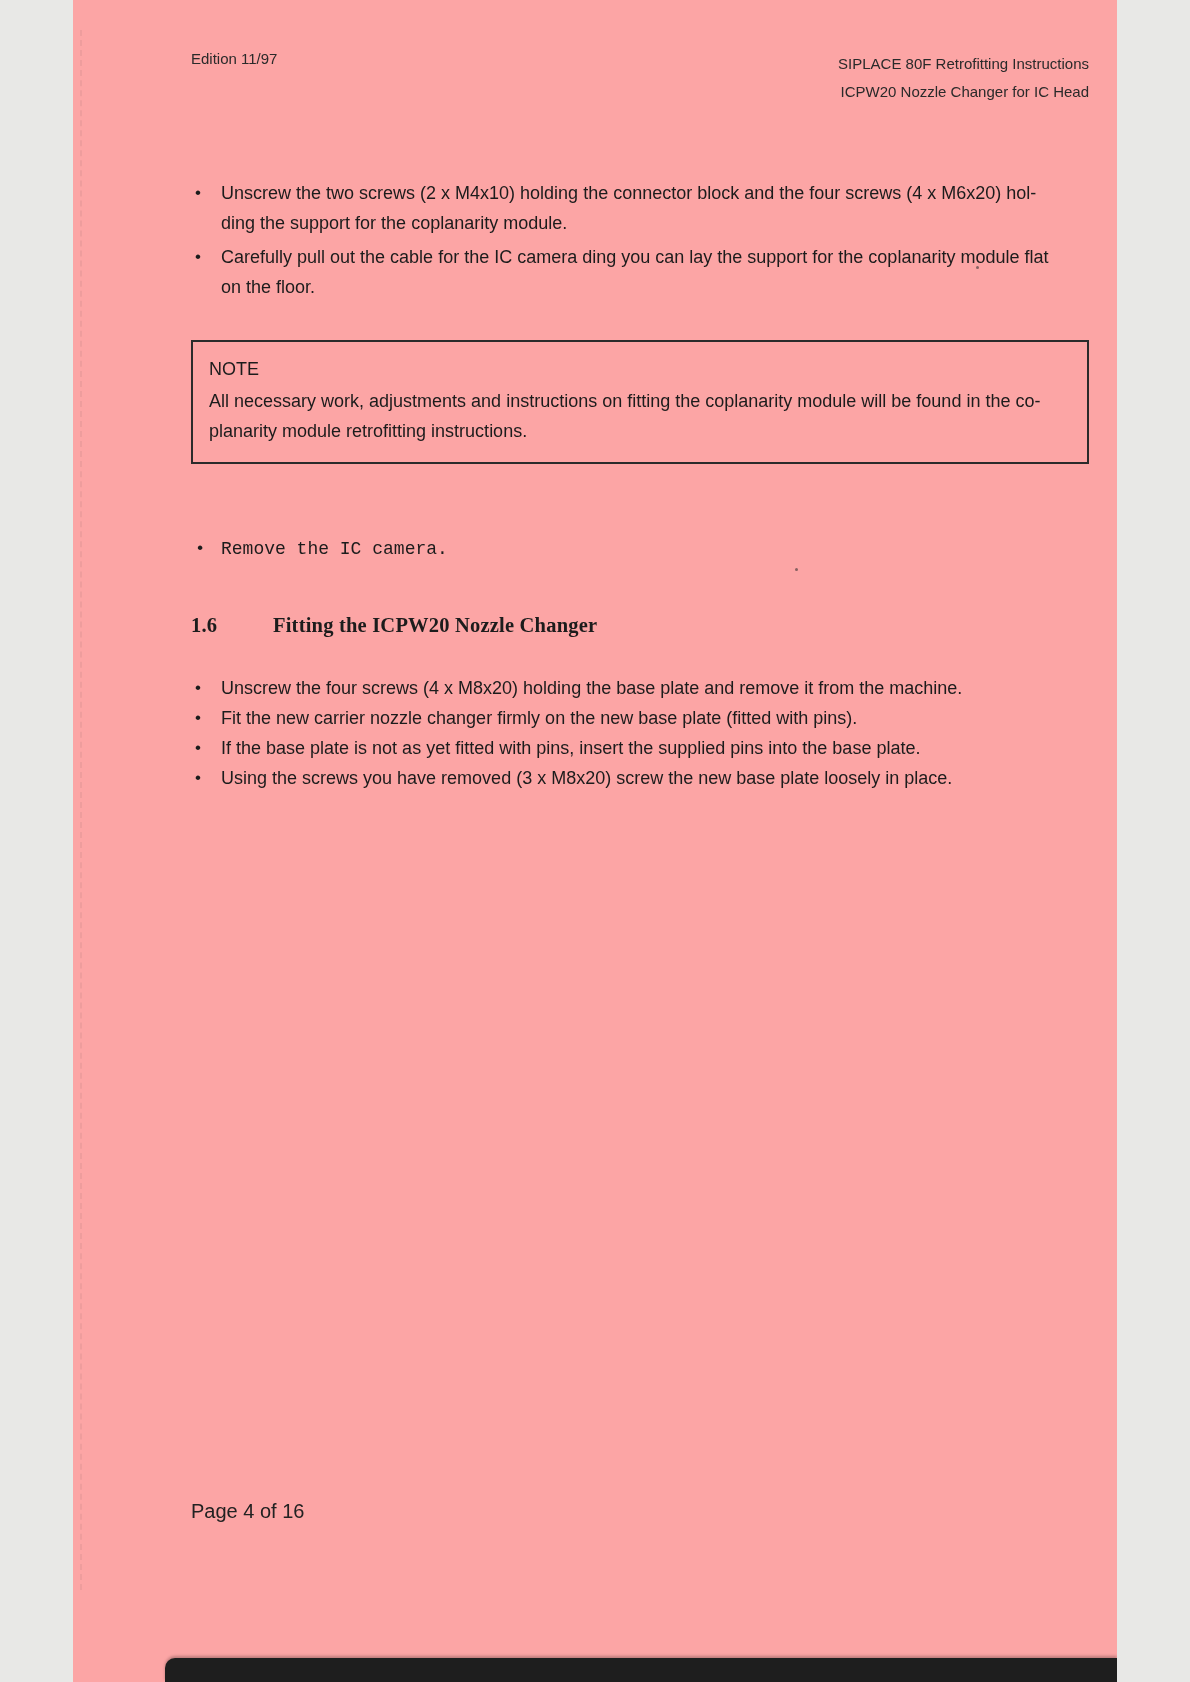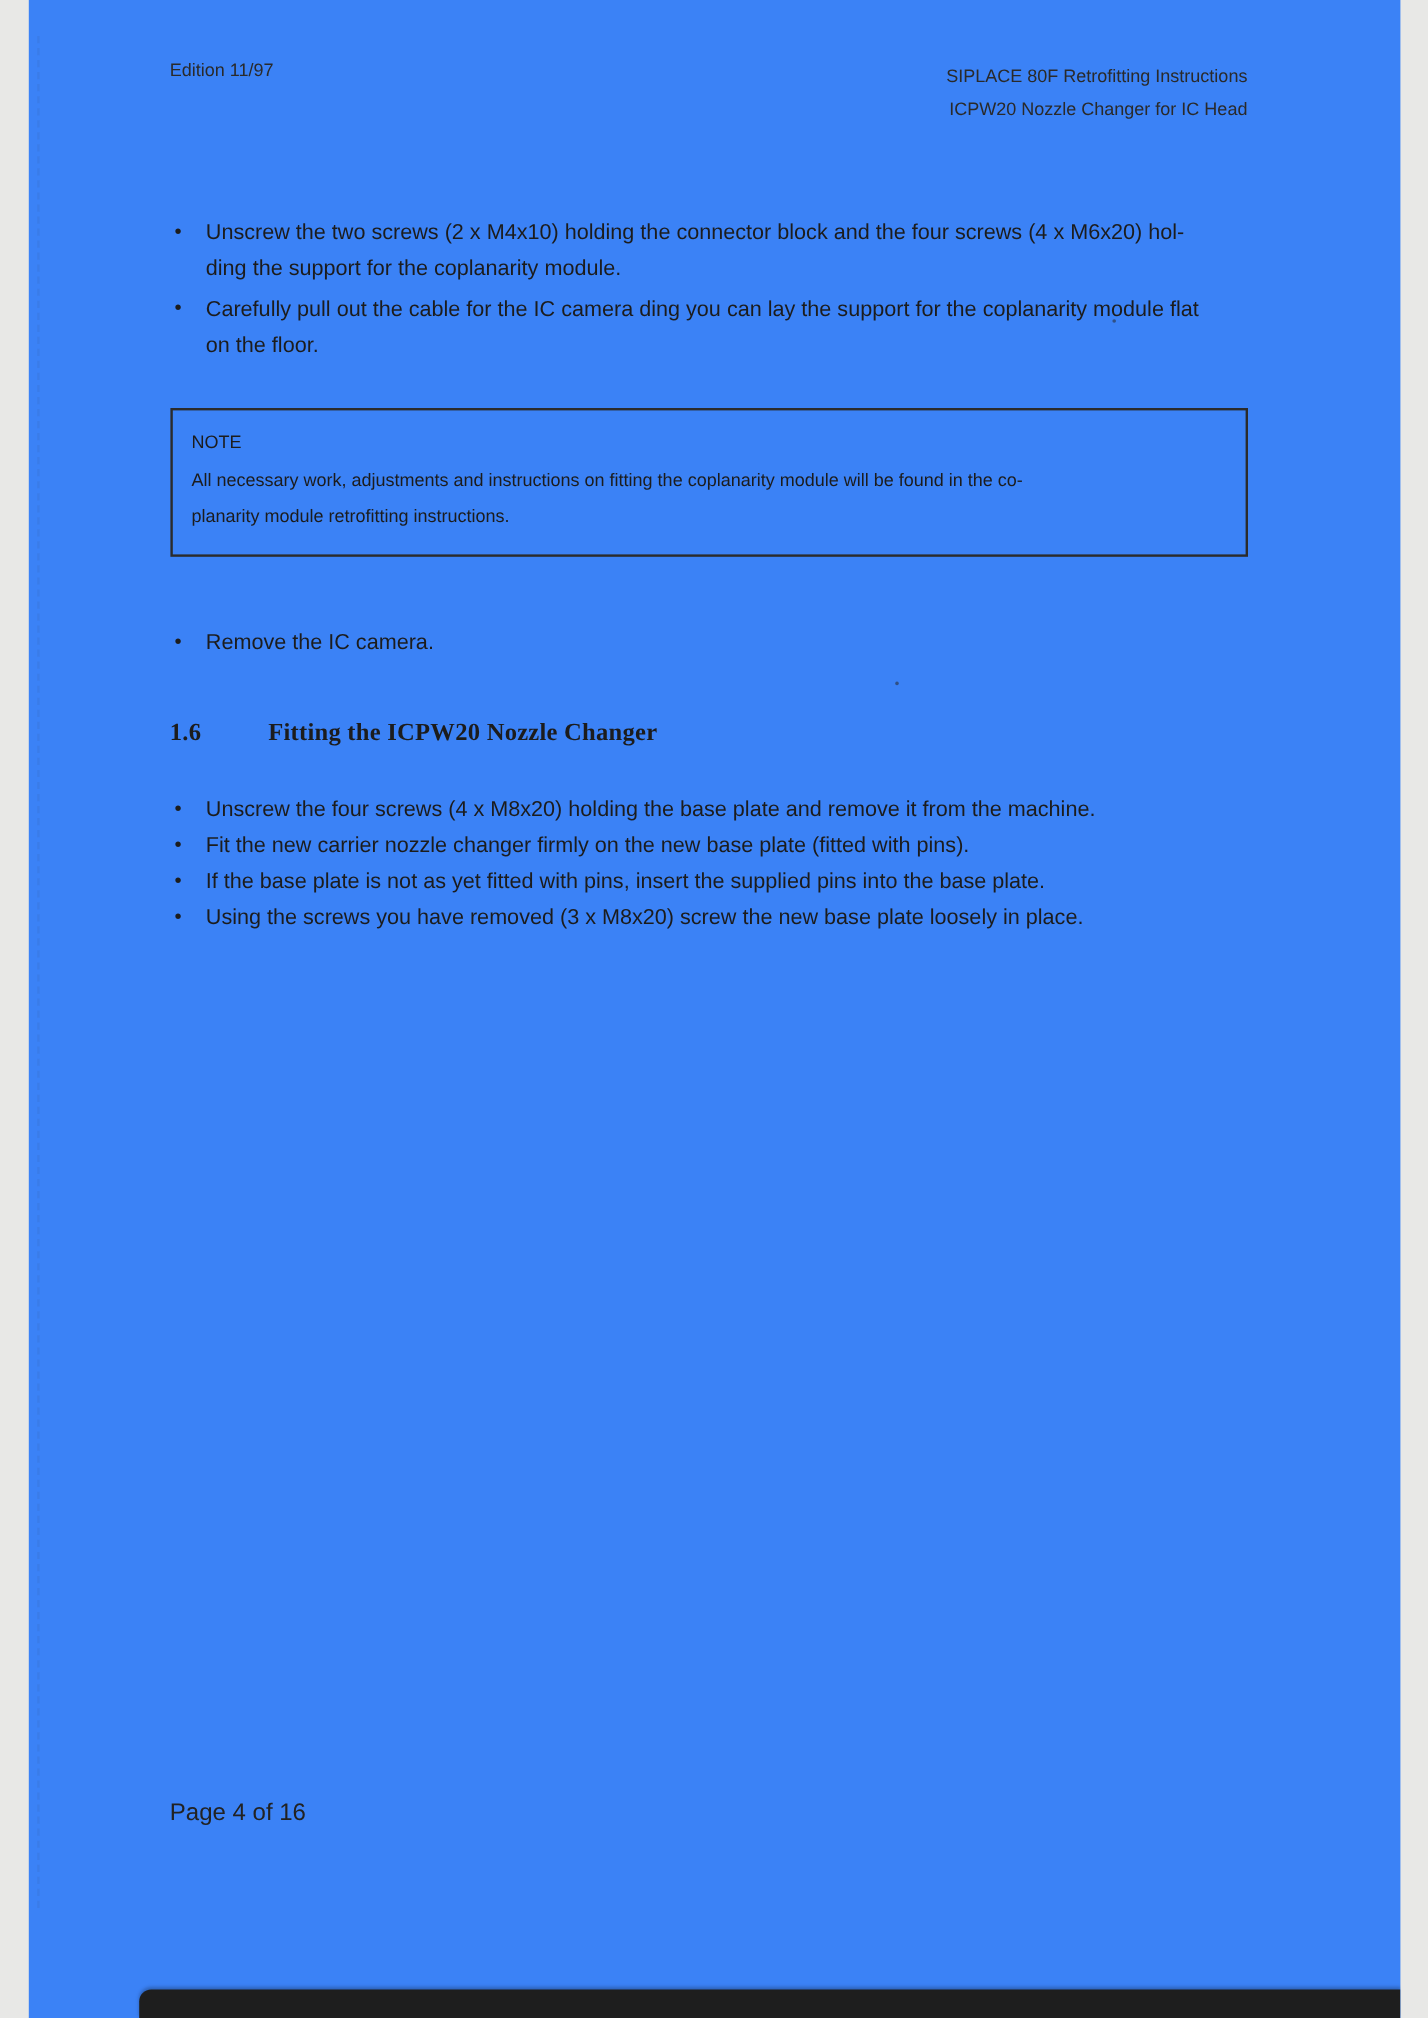"Edition 11/97" .page { background: #3b82f6 -> #fca5a5; width: 1143px -> 1044px }
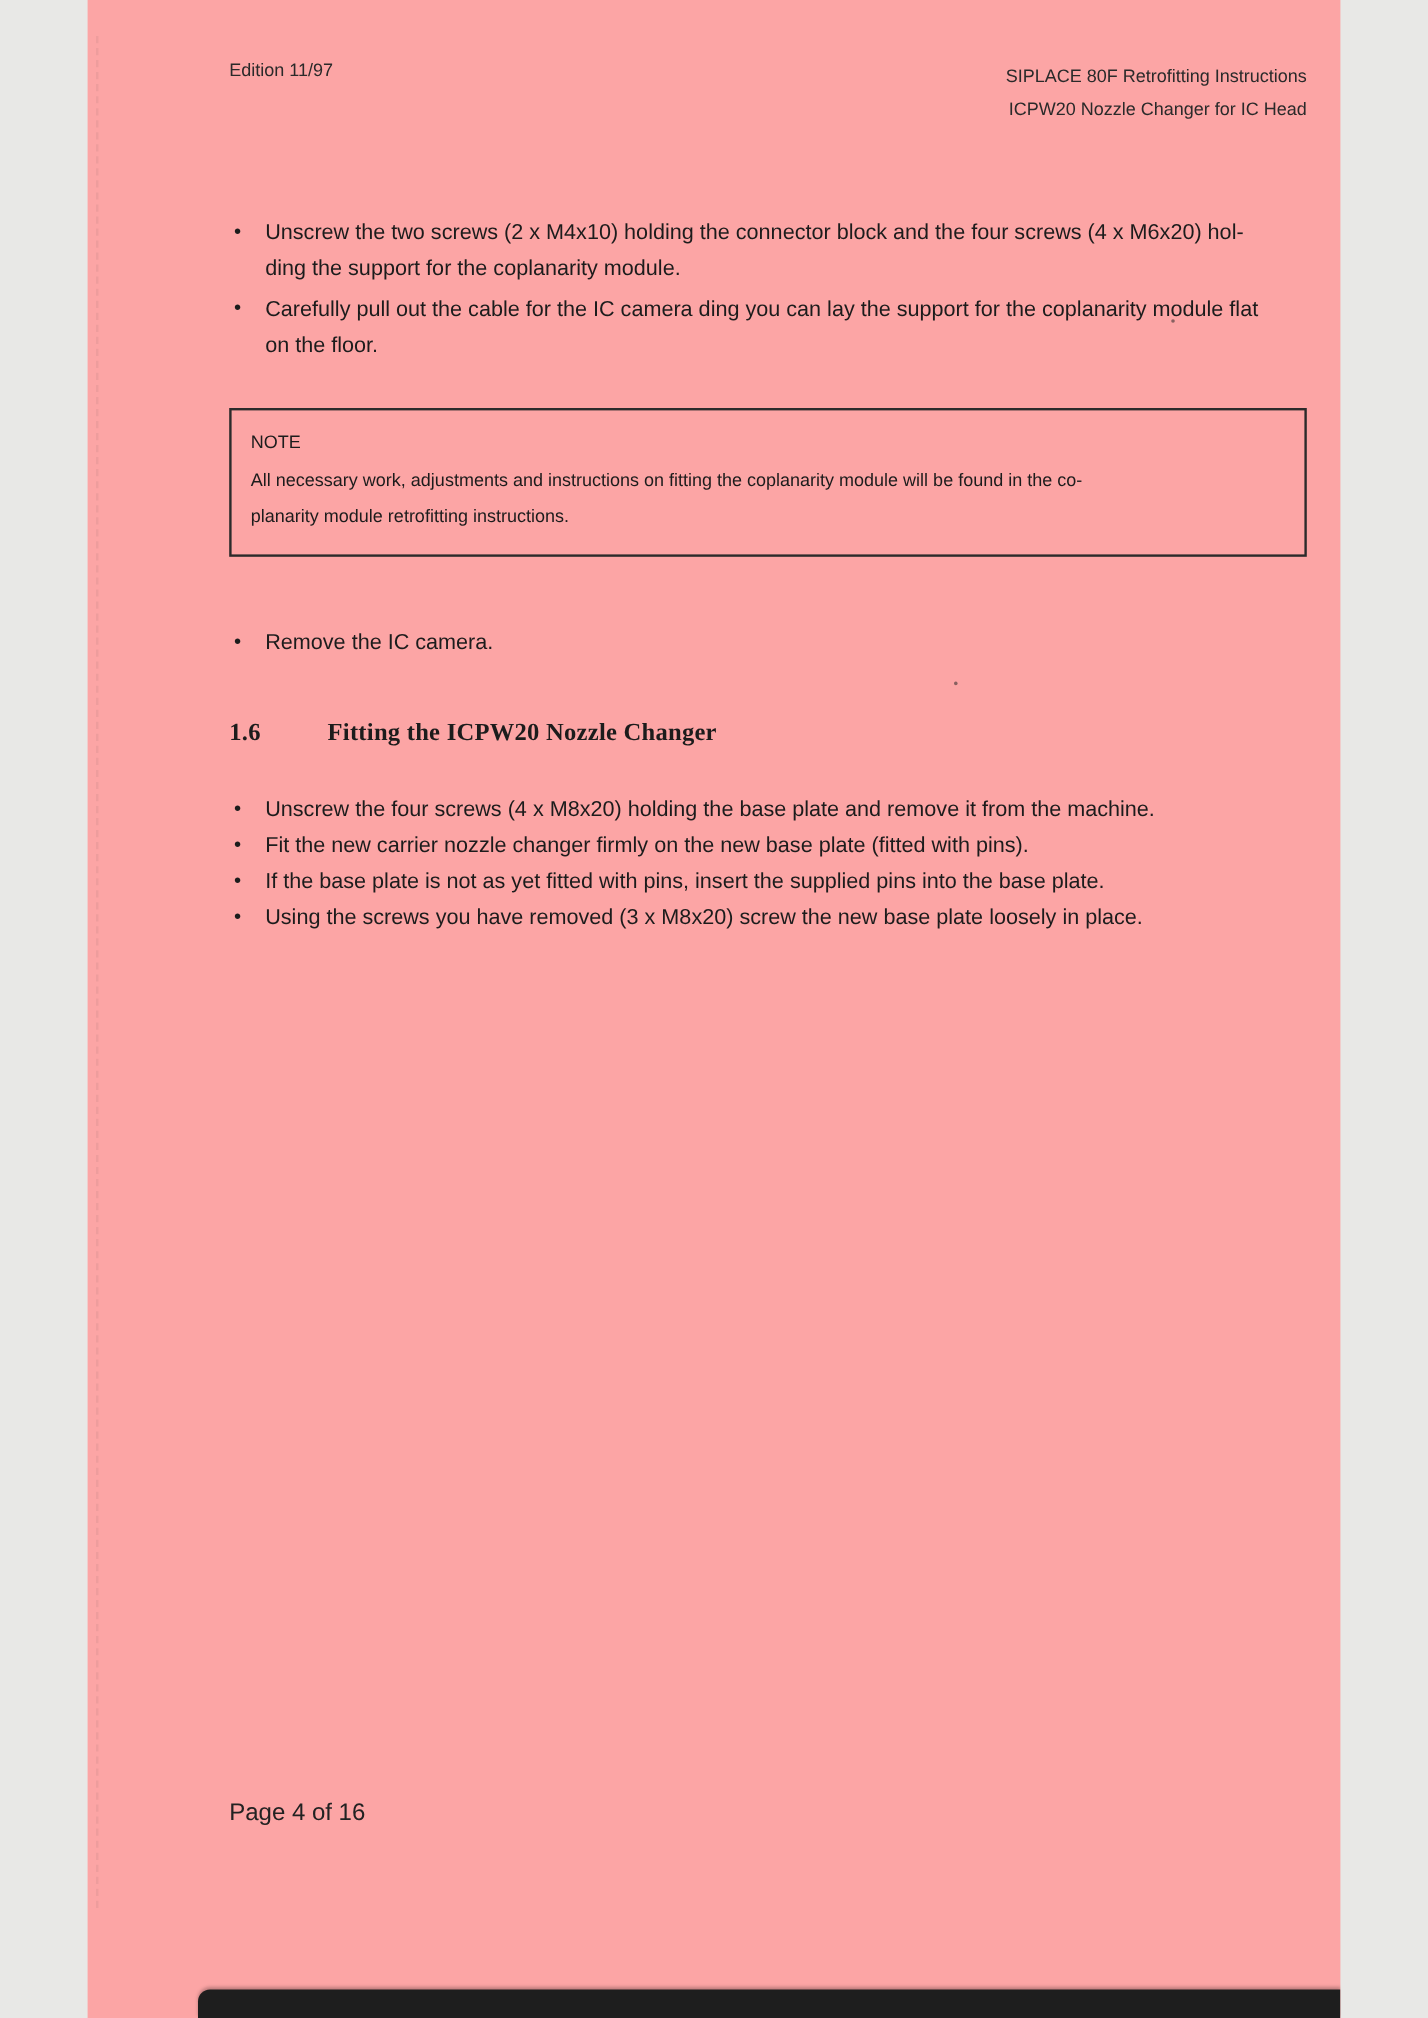"NOTE" .note-box { font-size: 15px -> 18px }
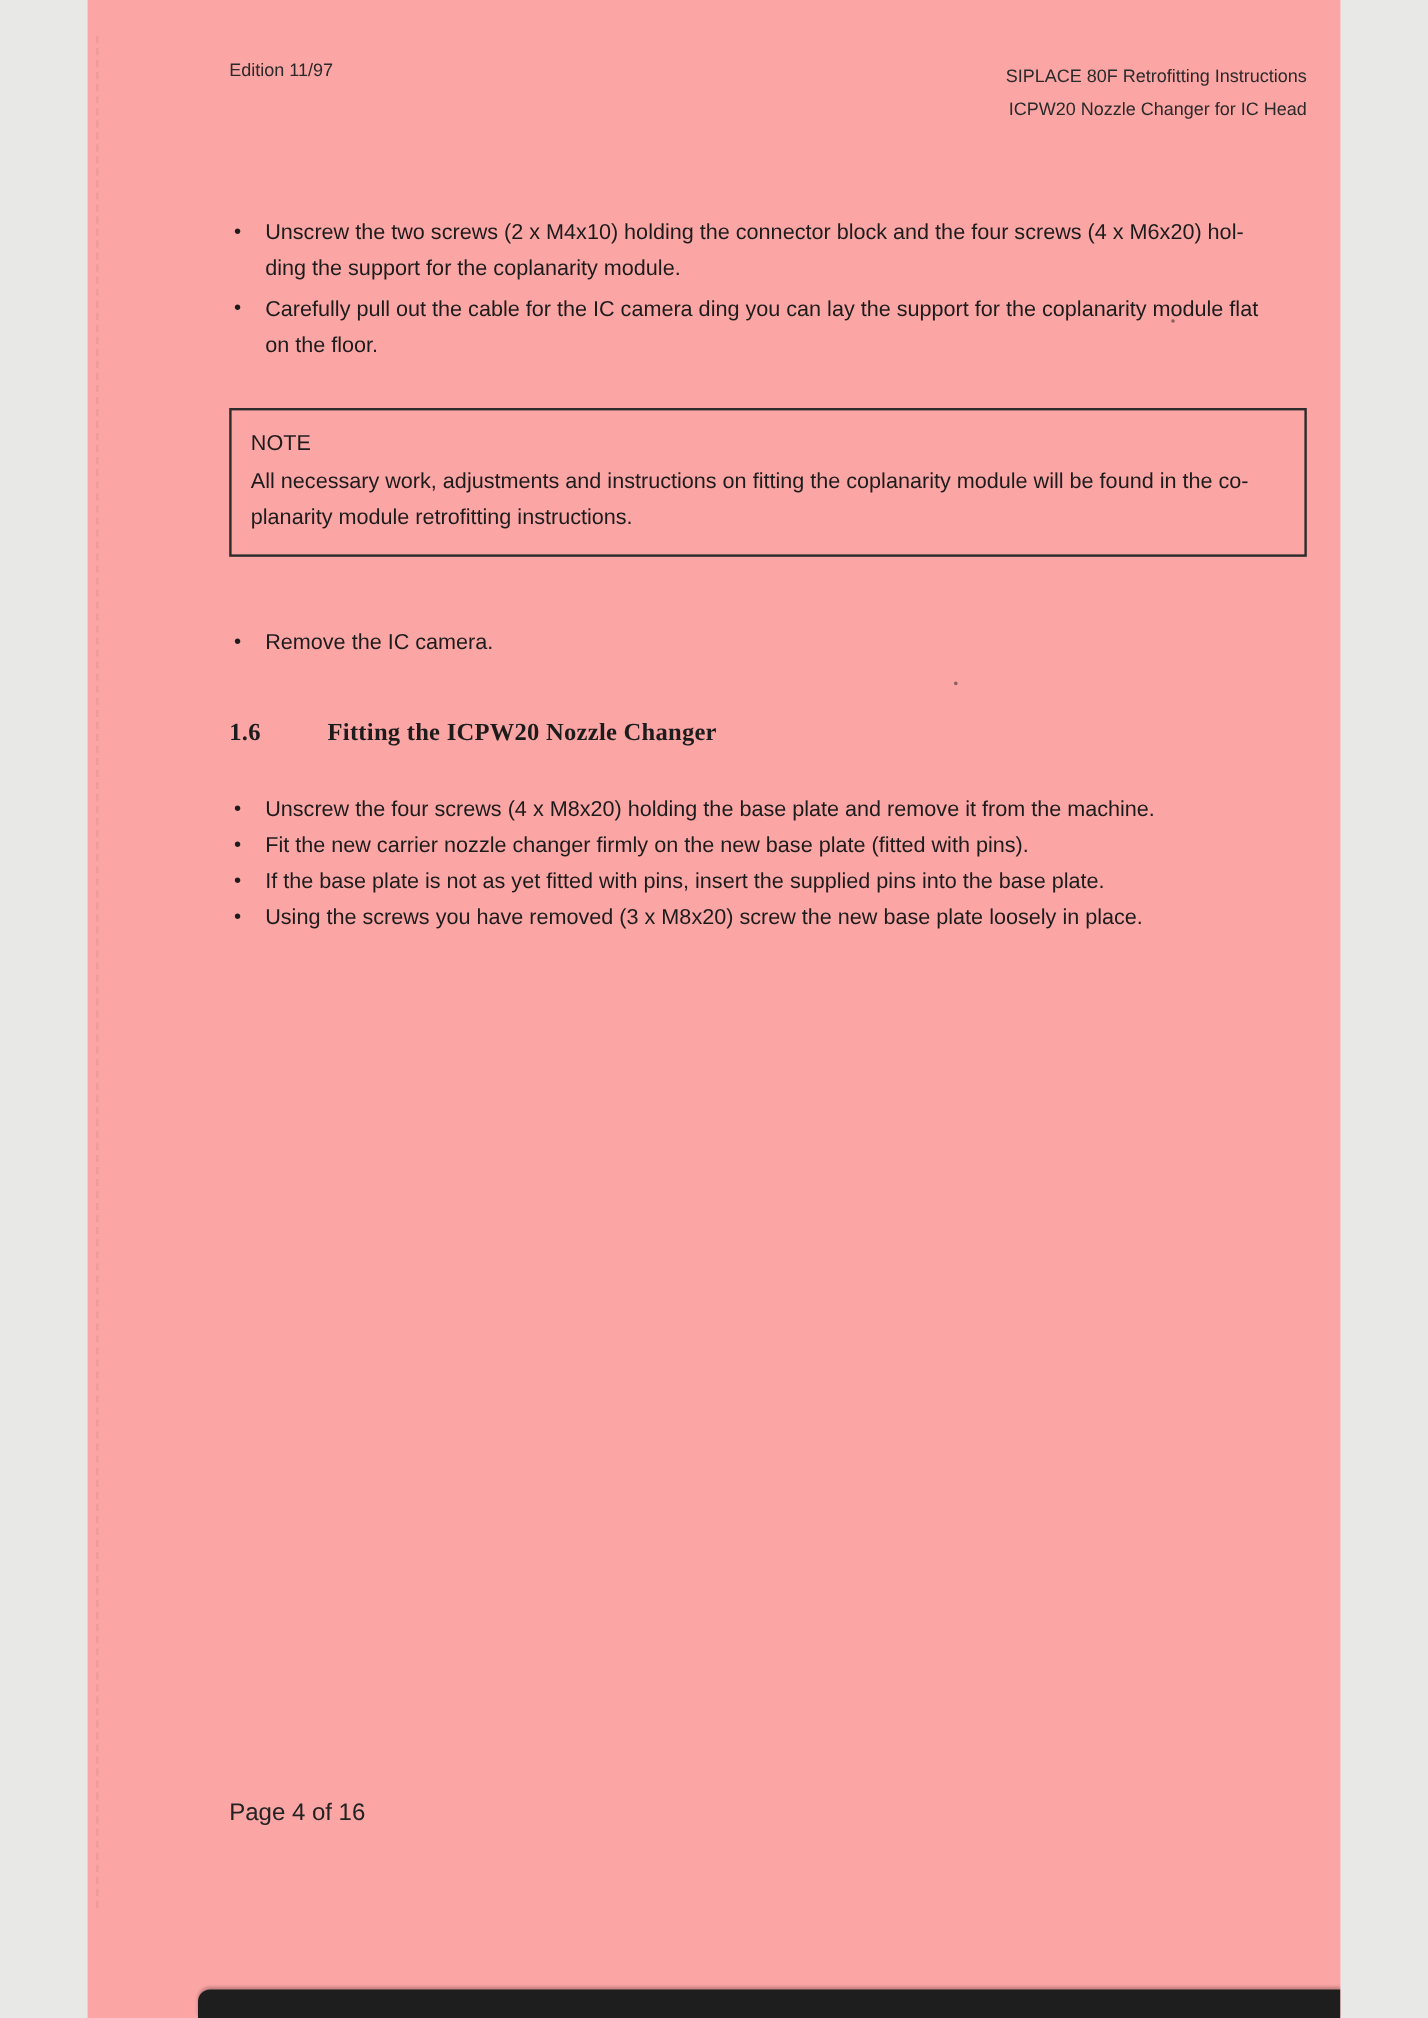"Remove the IC camera." .bullets.single { font-family: none -> Liberation Mono, monospace; margin-top: 56px -> 70px }
